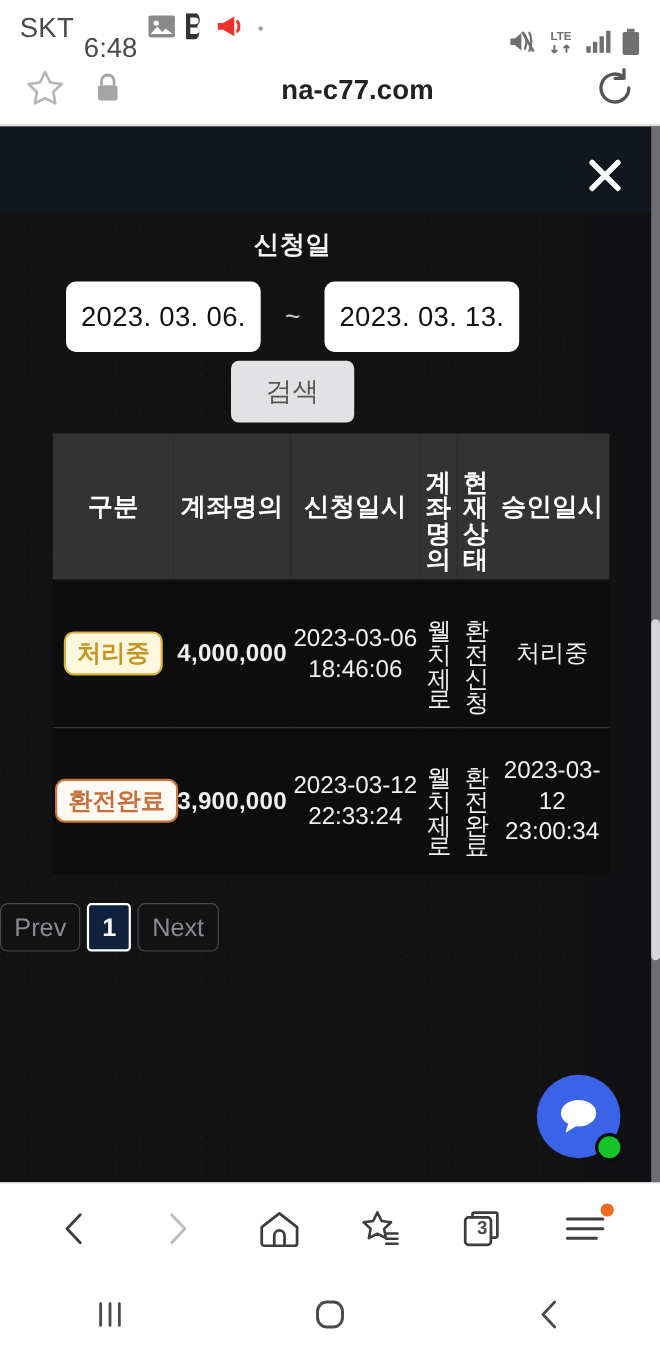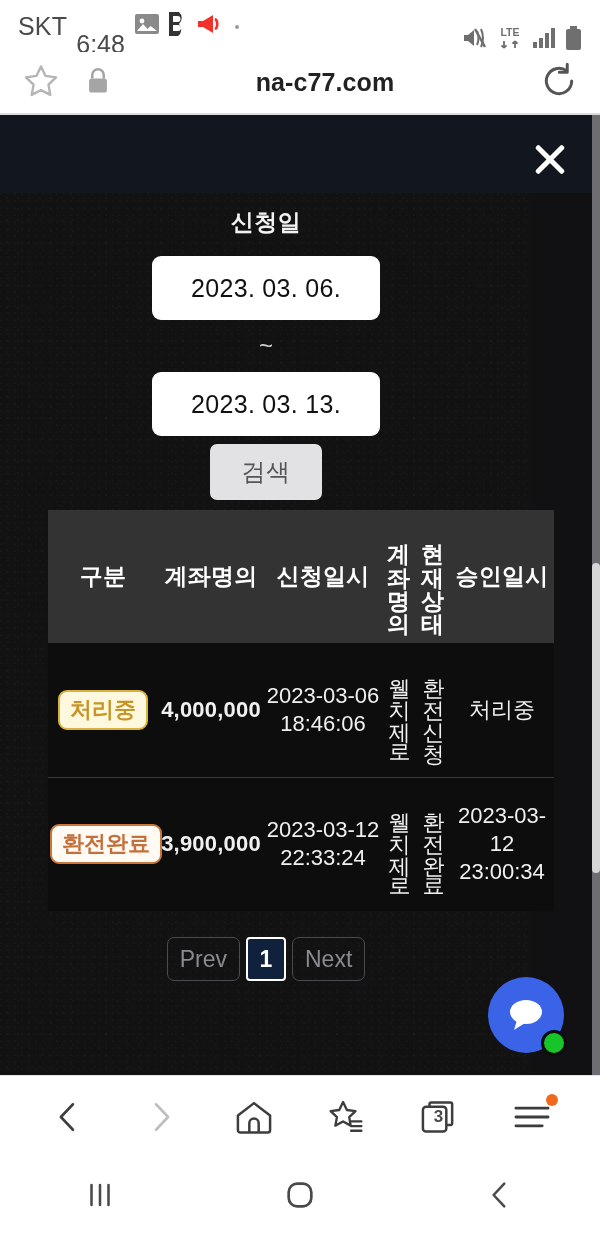"2023. 03. 06." .date-row { flex-direction: column -> none }
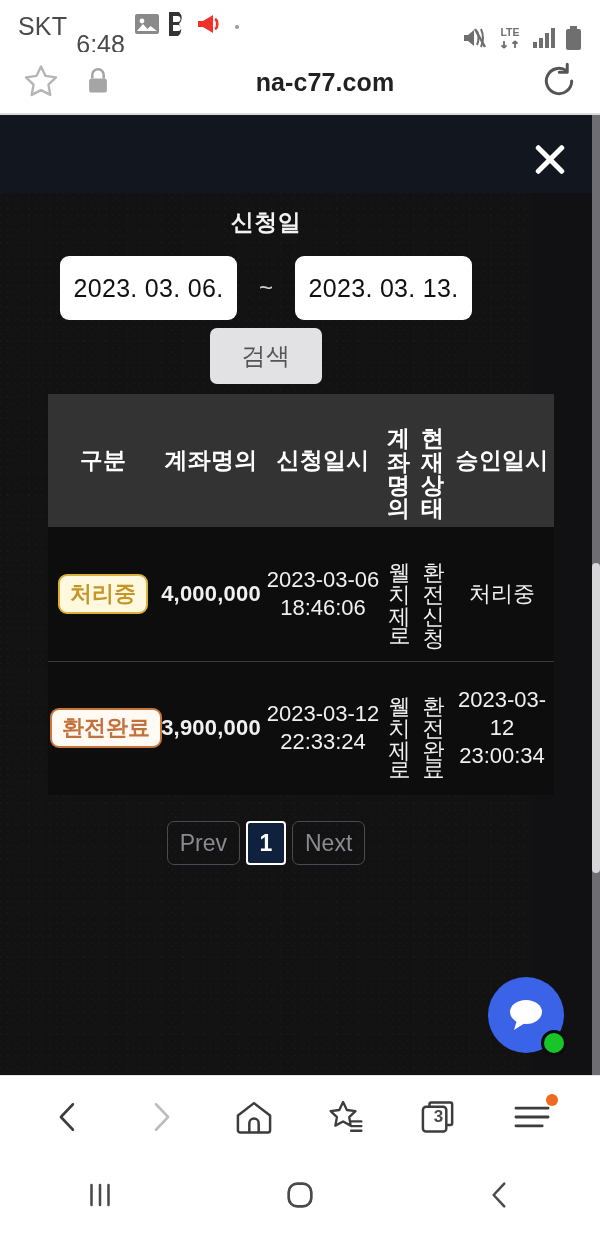"Prev" .pager { justify-content: center -> flex-start }
